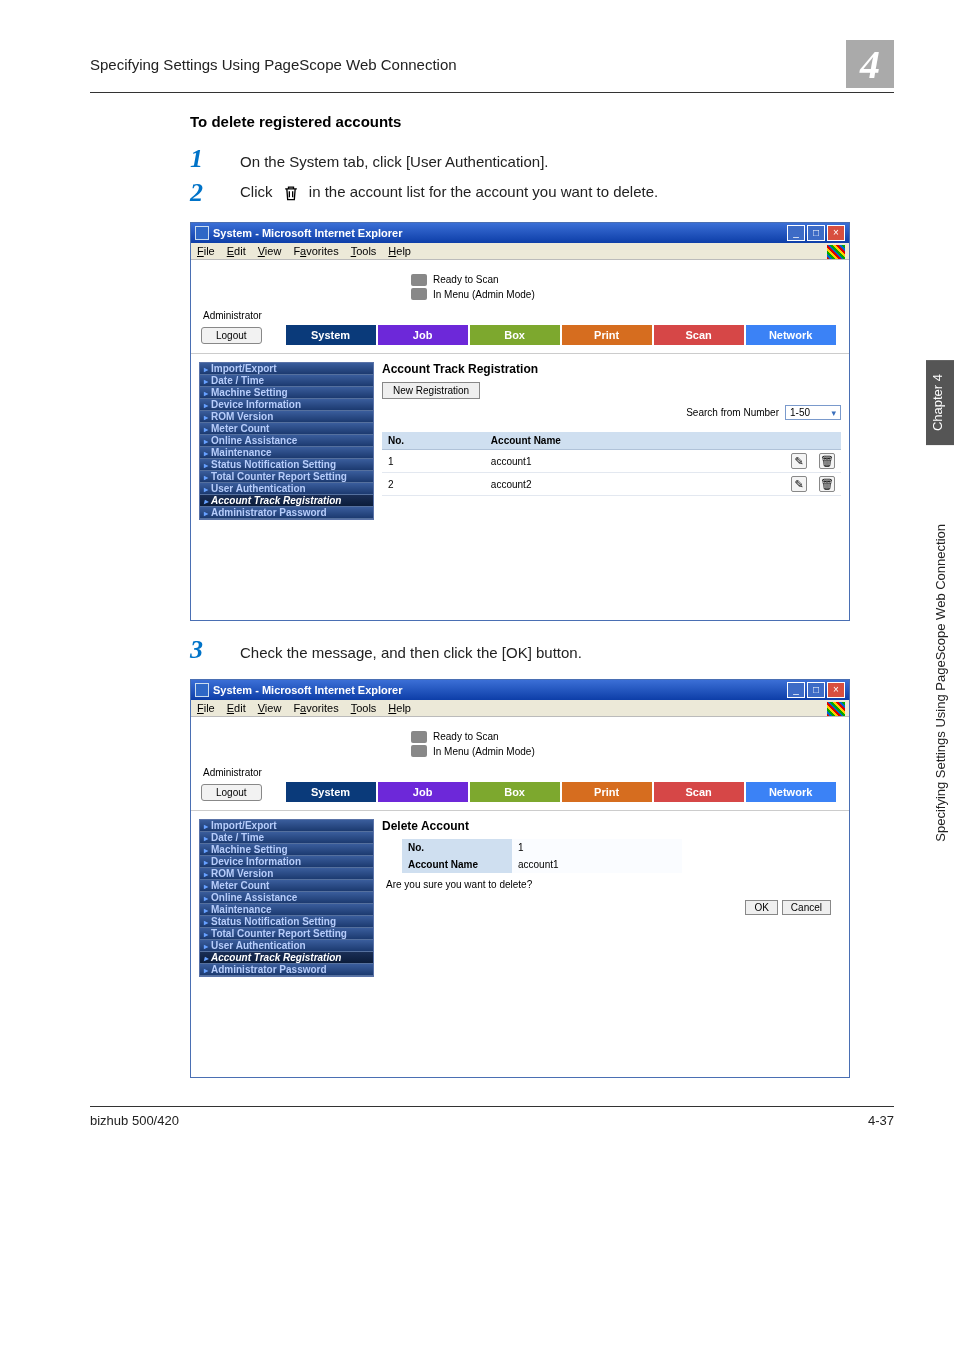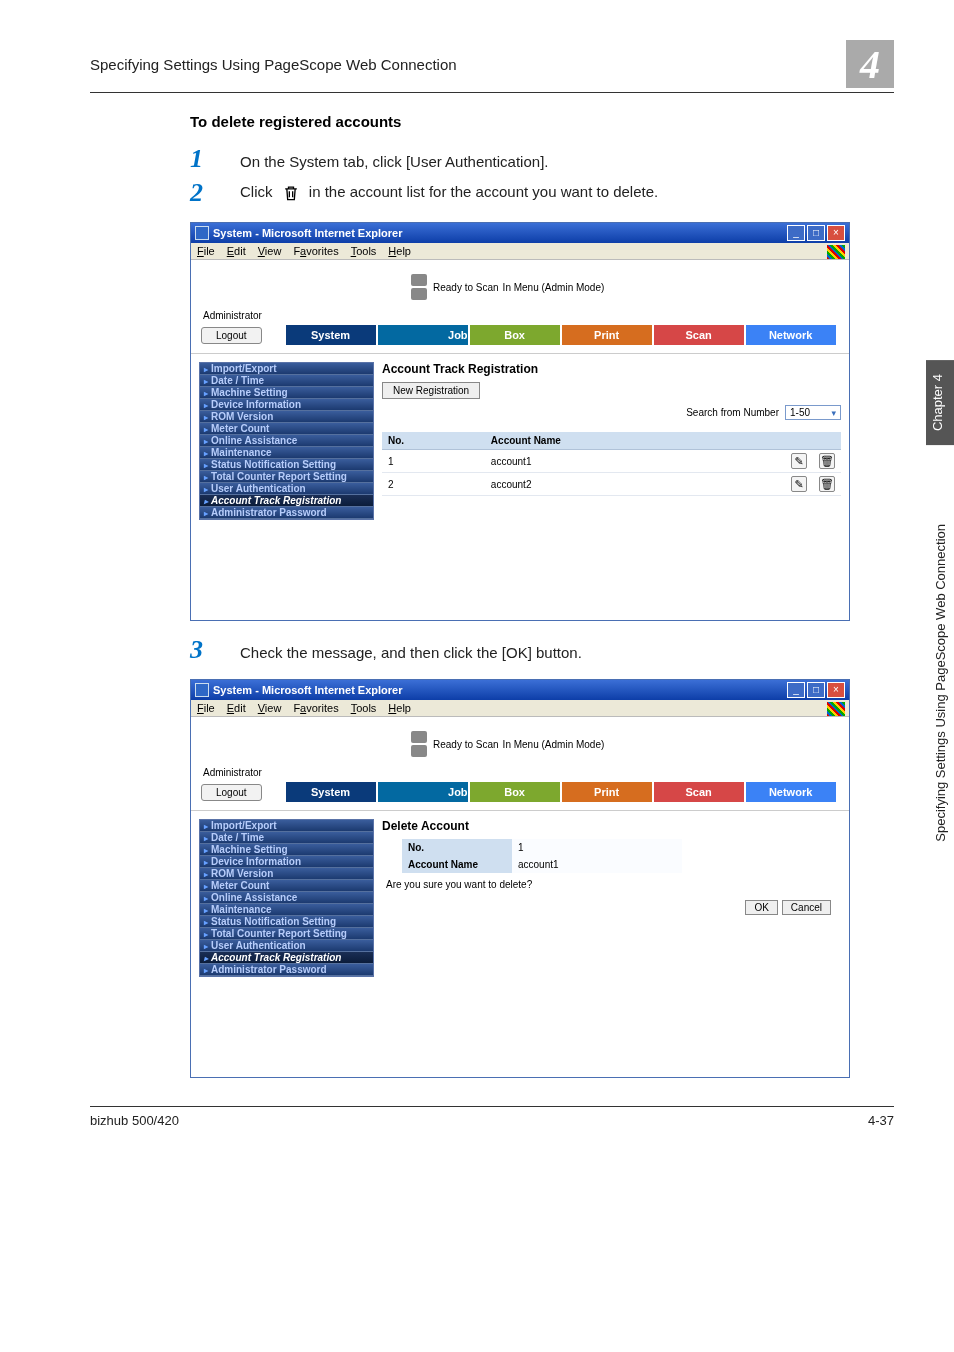"Ready to Scan" .banner-lines { flex-direction: row -> column }
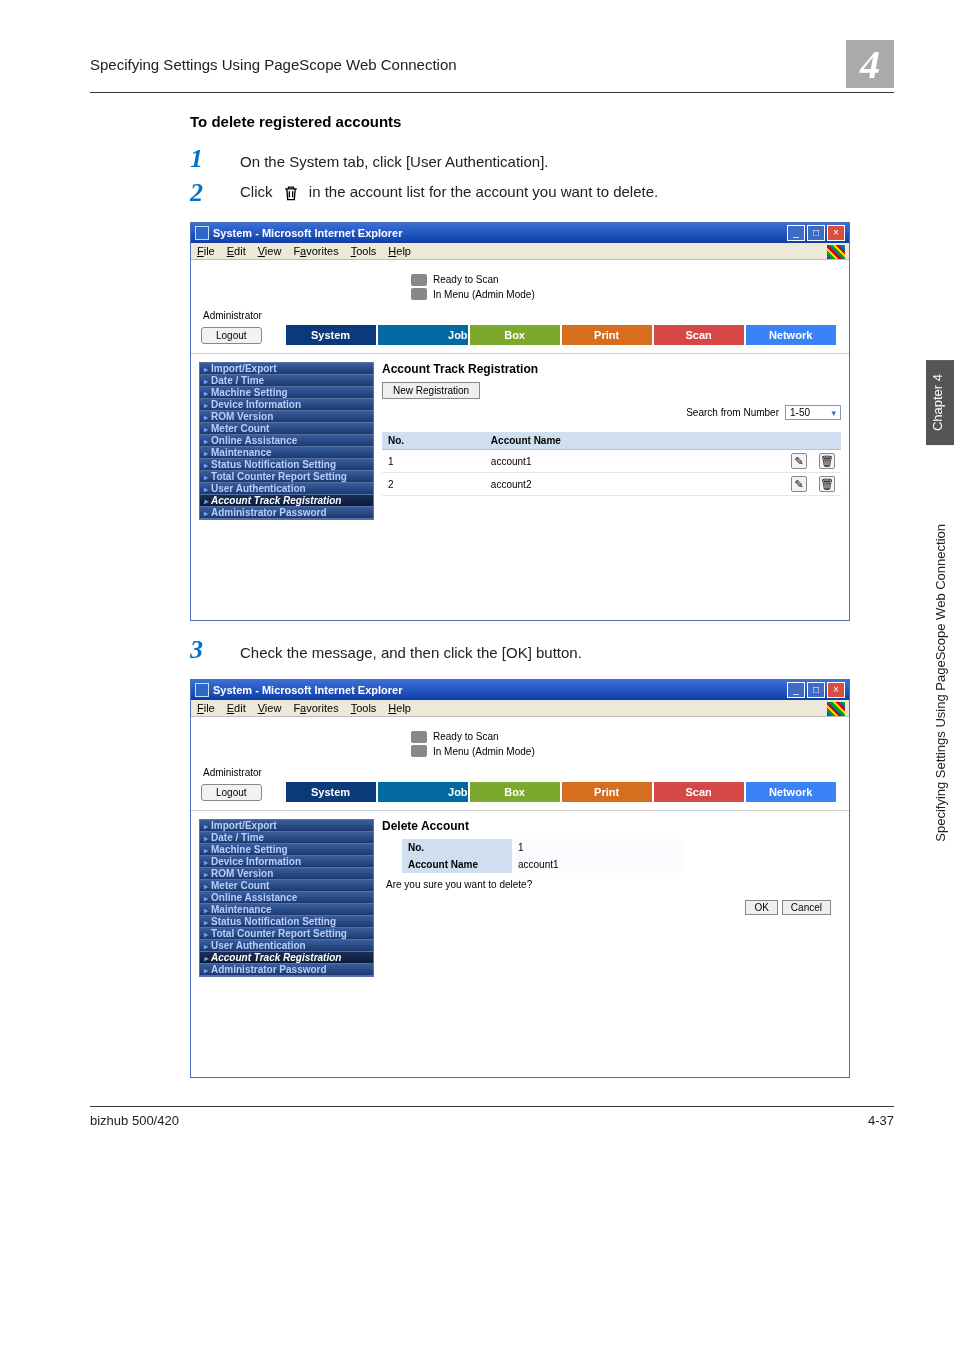"Job" .tab.job { background: #0369a1 -> #6d28d9; text-align: right -> none }
